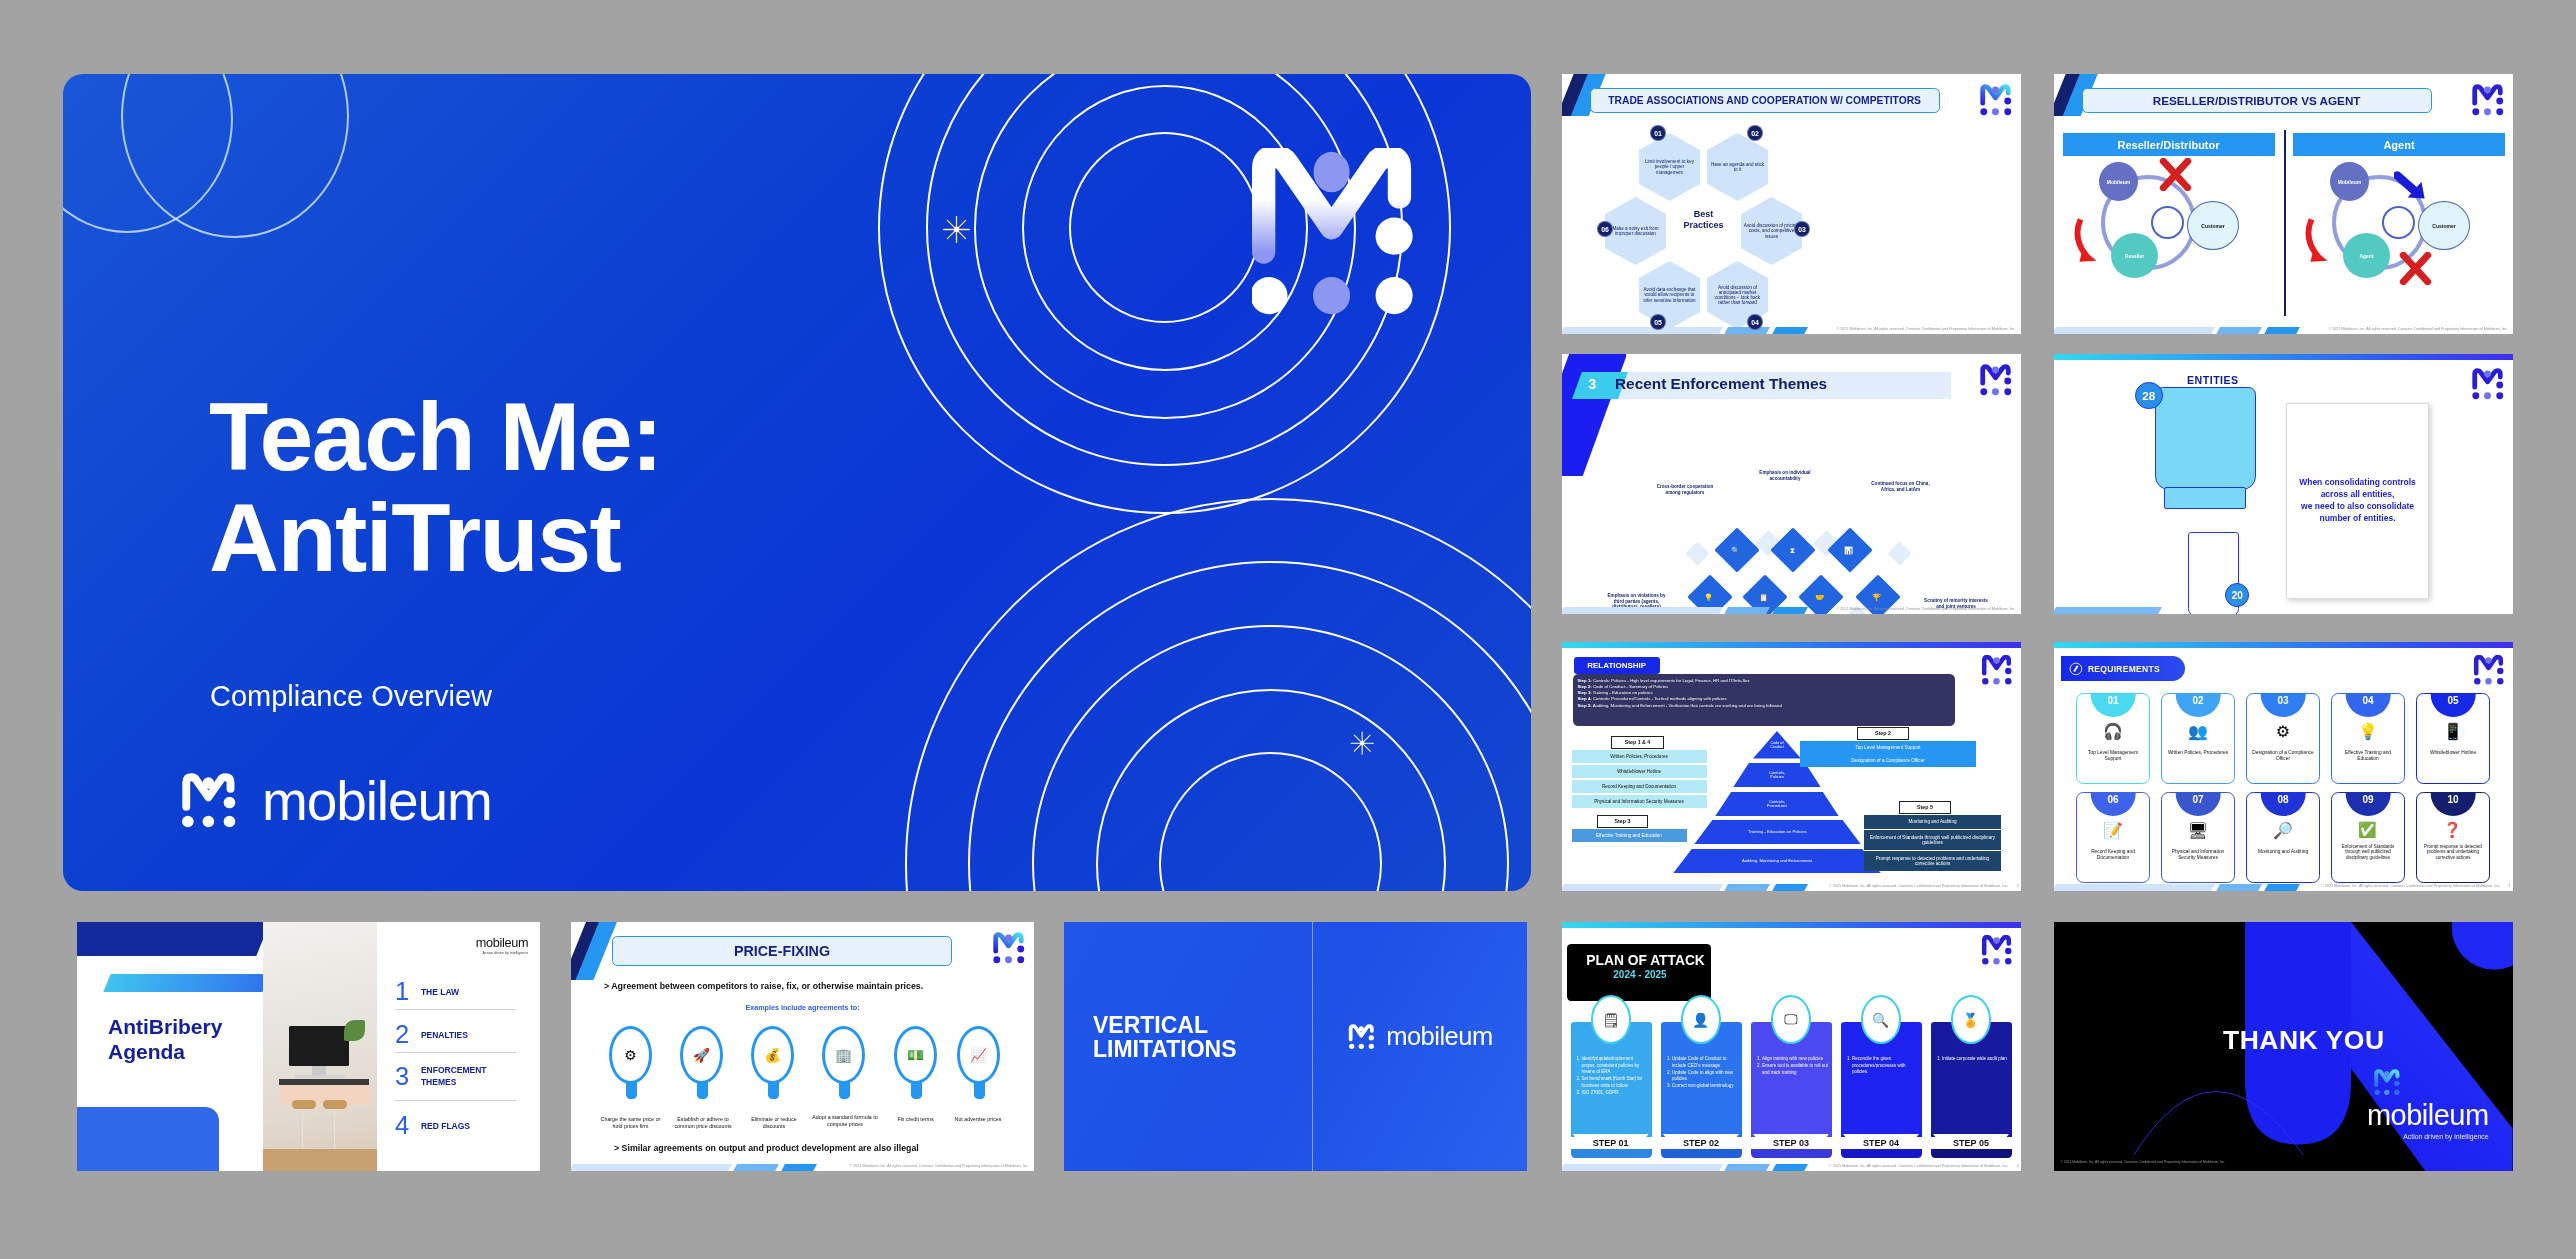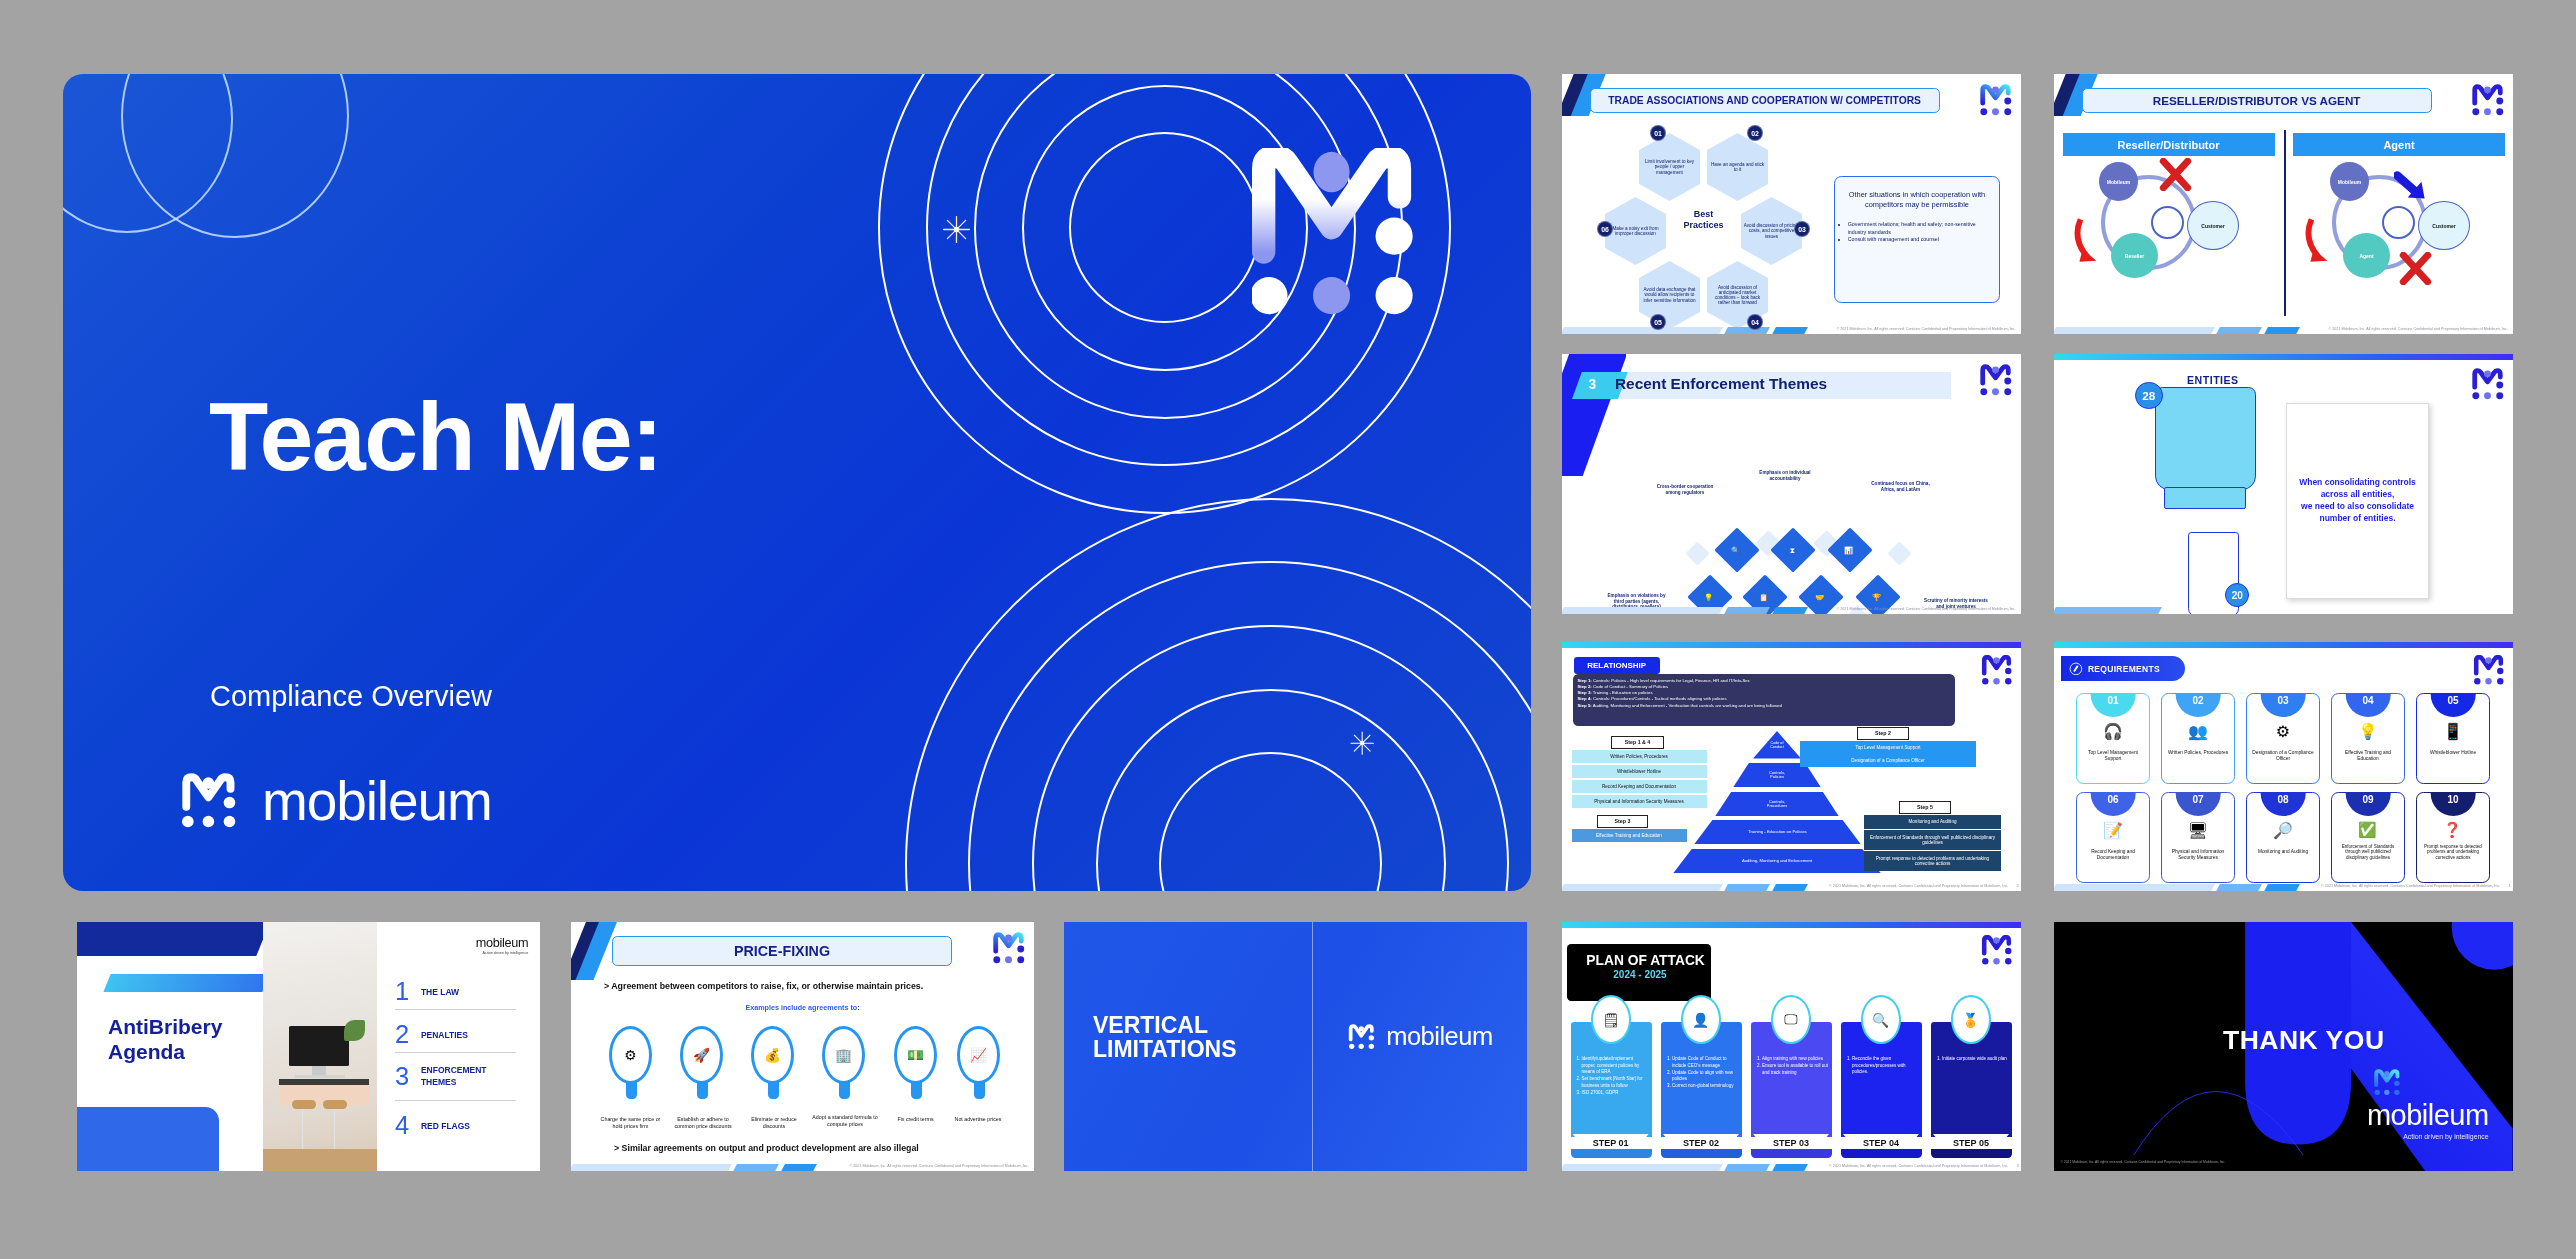"Other situations in which cooperation" div.callout { html: <div> <div>Other situations in which cooperation with competitors may be permissible</div> <ul> <li>Government relations; health and safety; non-sensitive industry standards</li> <li>Consult with management and counsel</li> </ul> </div> -> none }
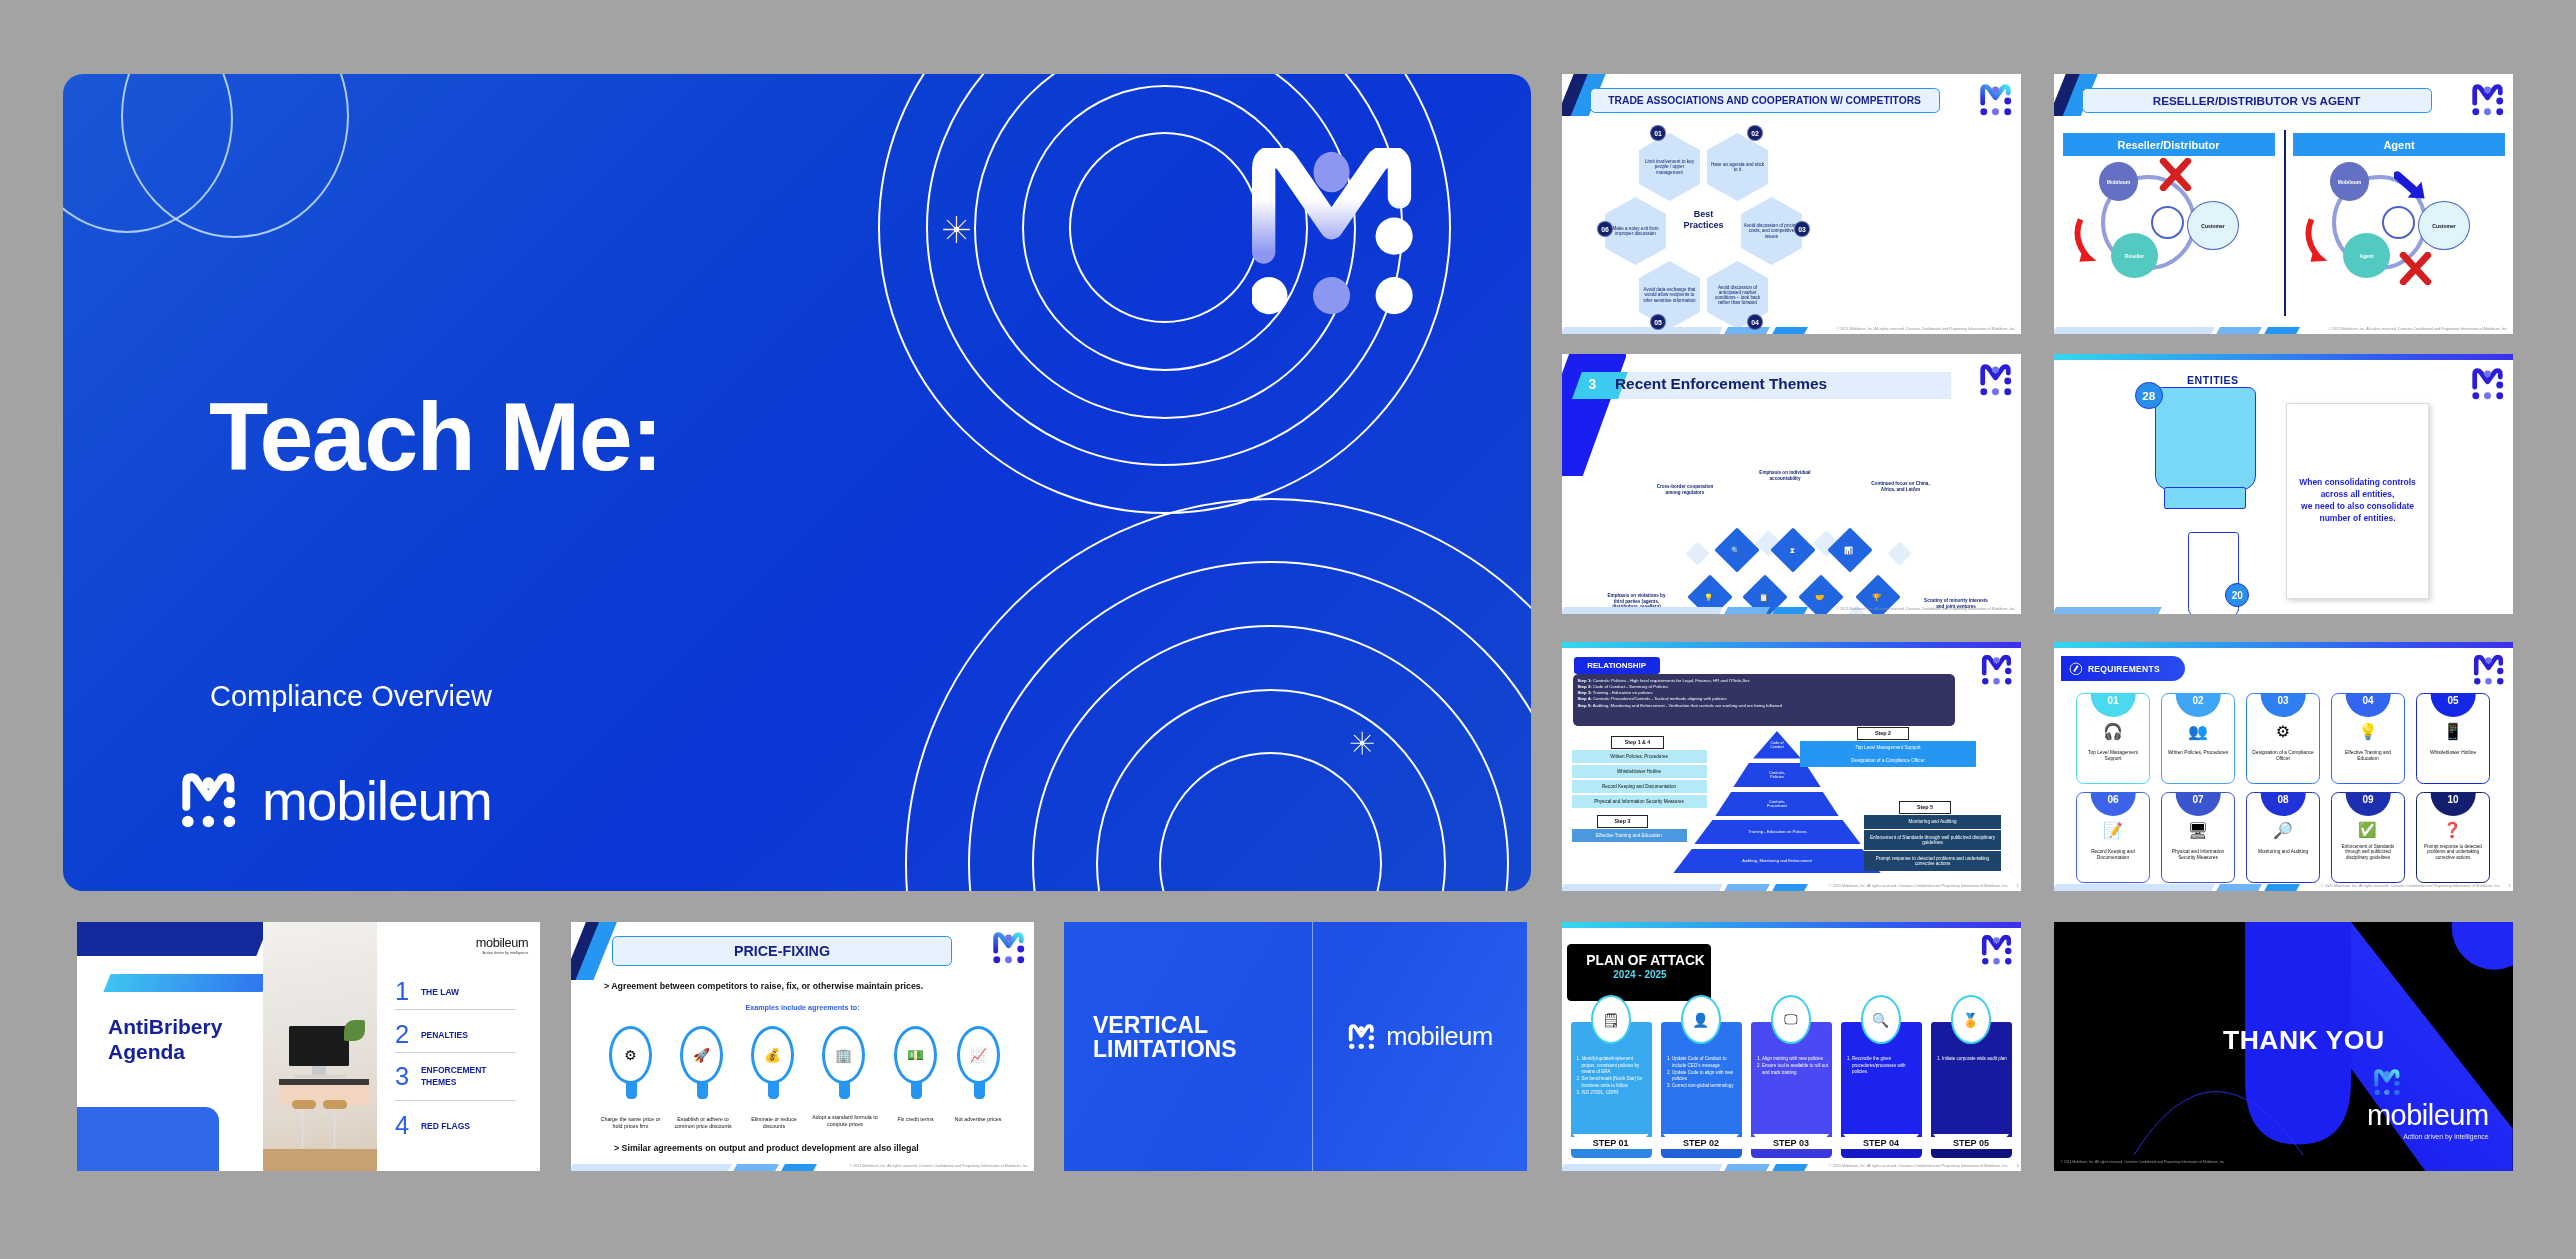"AntiTrust" div { html: none -> <div>AntiTrust</div> }
